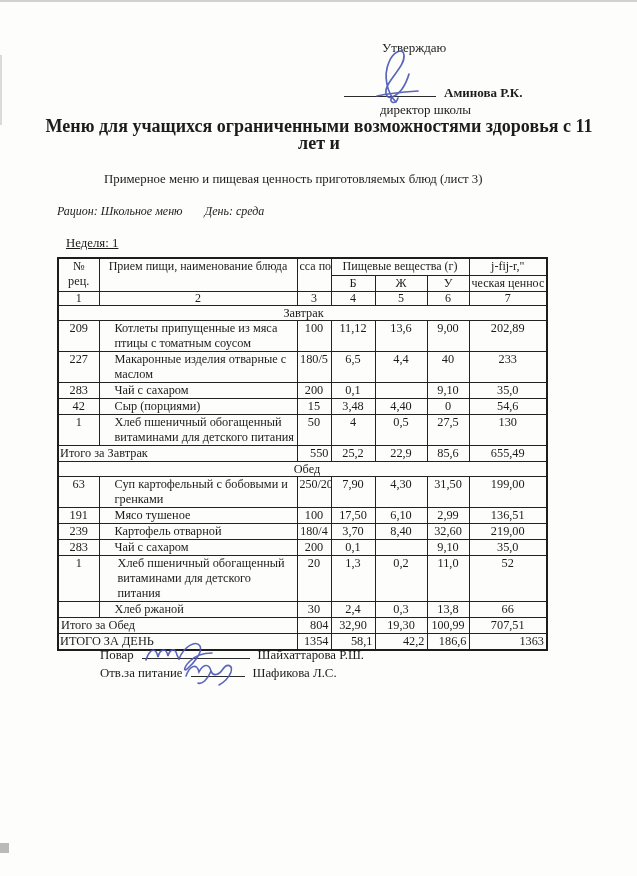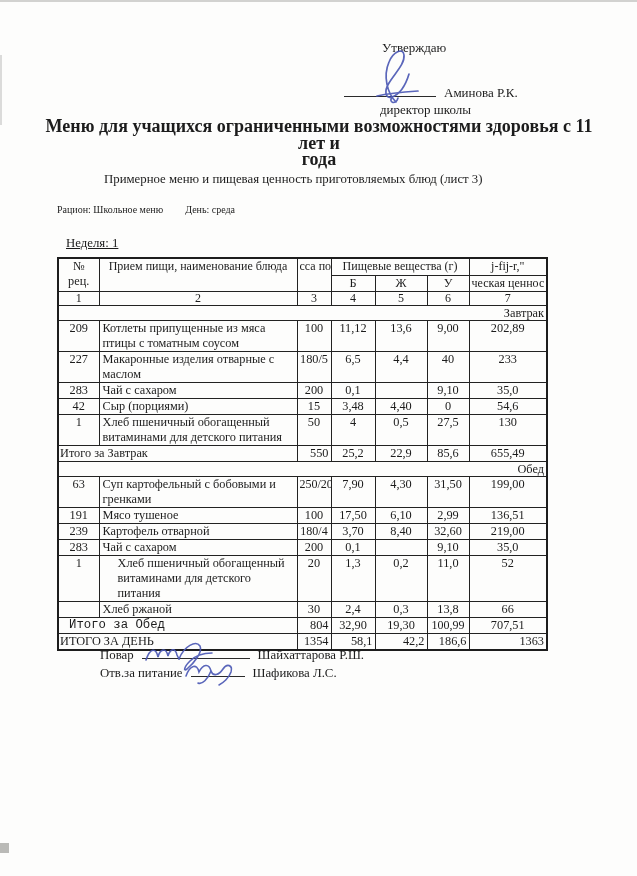"Аминова Р.К." .approval .nm { font-weight: none -> bold }
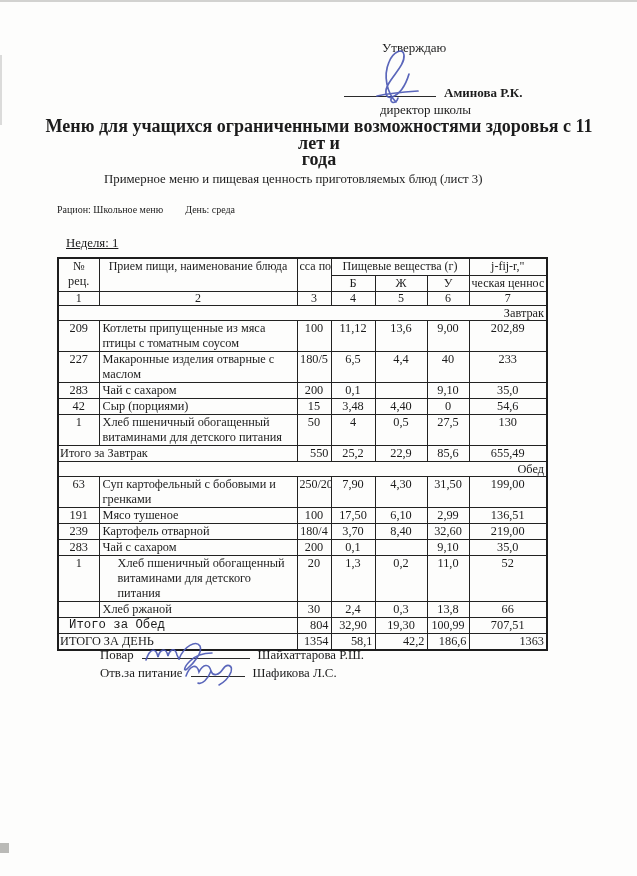"года" div { html: <div>года</div> -> none }
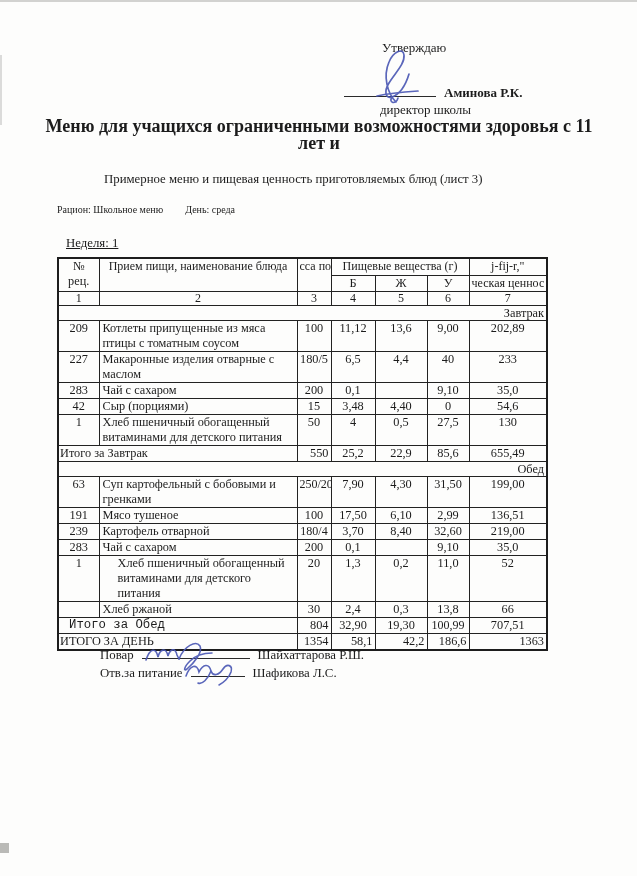"Рацион: Школьное меню День: среда" .ration-line { font-size: 10px -> 12px; font-style: none -> italic }
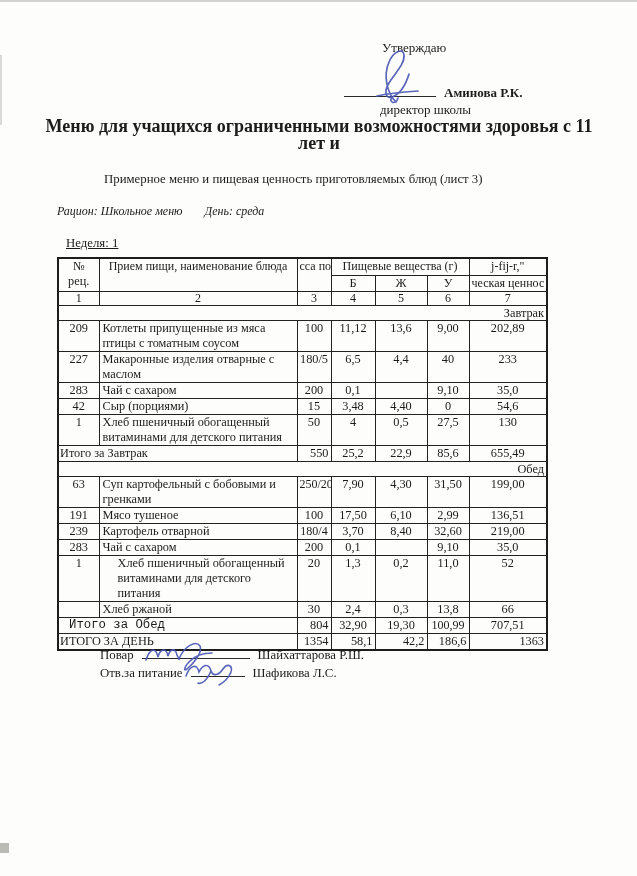"Завтрак" .menu tr.sec td { text-align: right -> center }
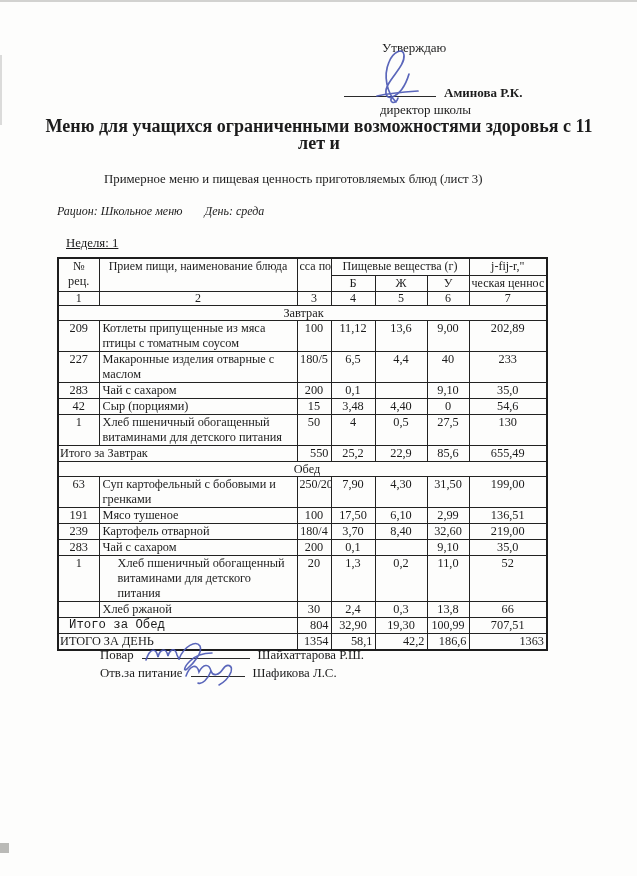"Котлеты припущенные из мяса птицы" .menu .nm { padding-left: 3px -> 15px }
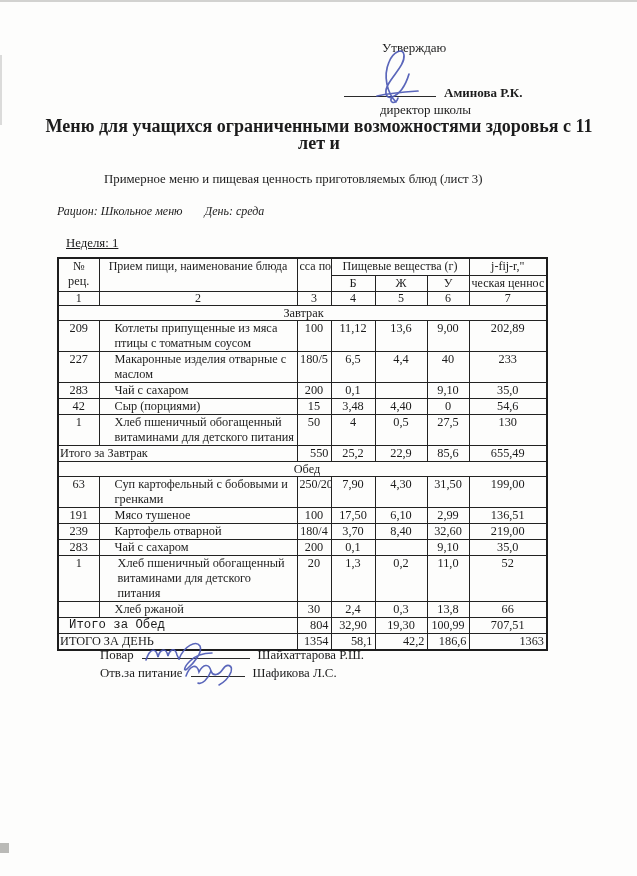"Итого за Обед" td.nm { font-family: Liberation Mono, monospace -> none; padding-left: 10px -> 2px }
